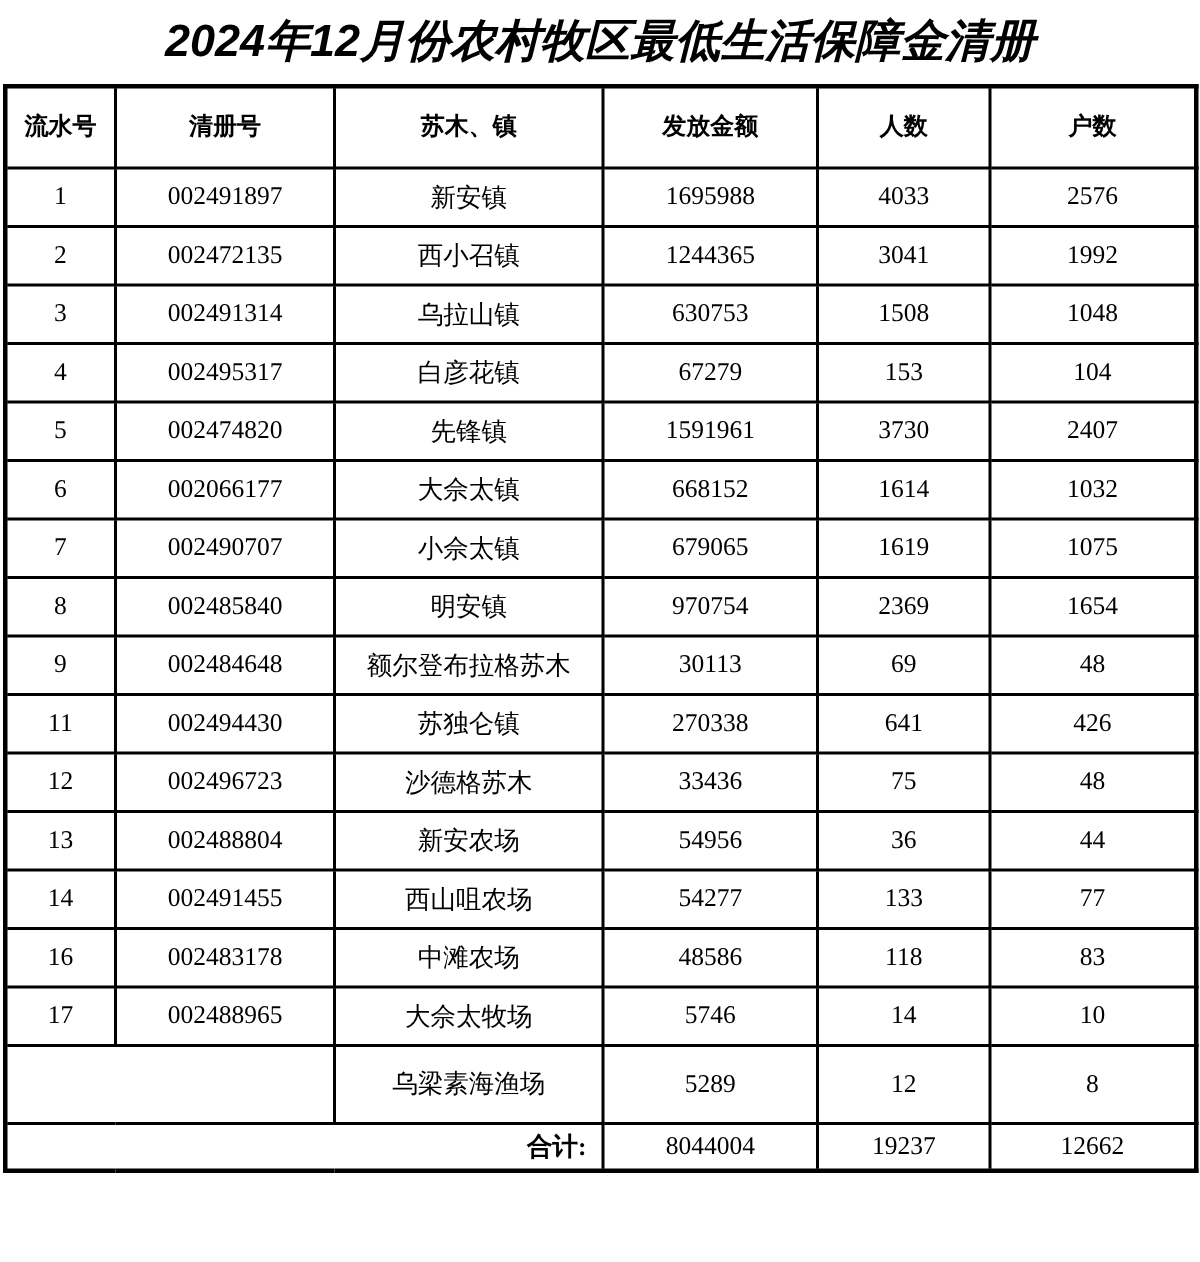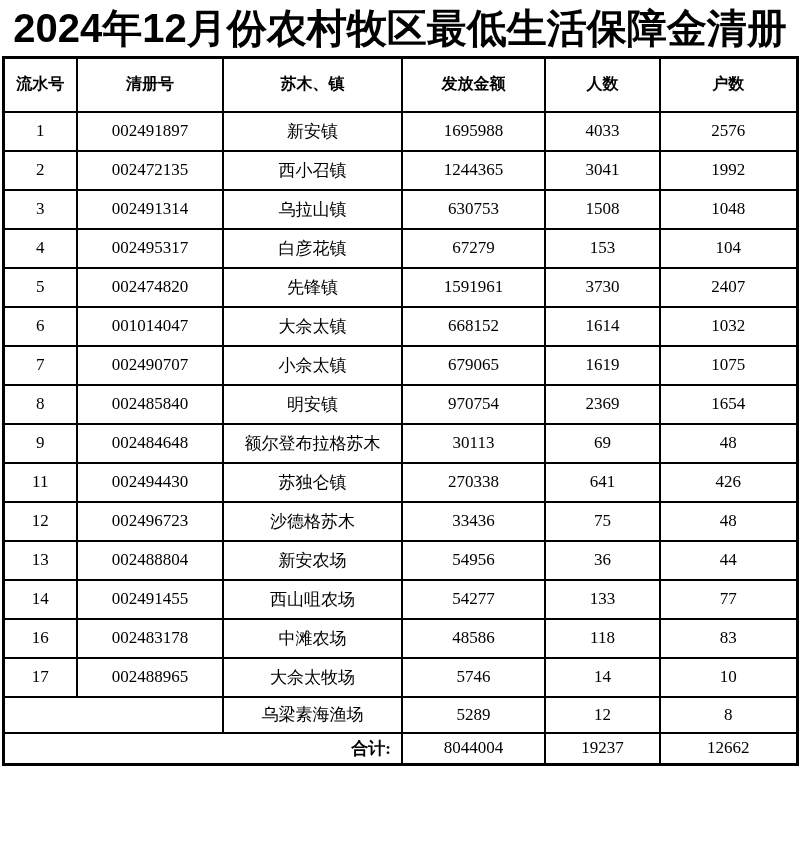"2024年12月份农村牧区最低生活保障金清册" .doc-title { font-size: 40px -> 30px; font-style: none -> italic }
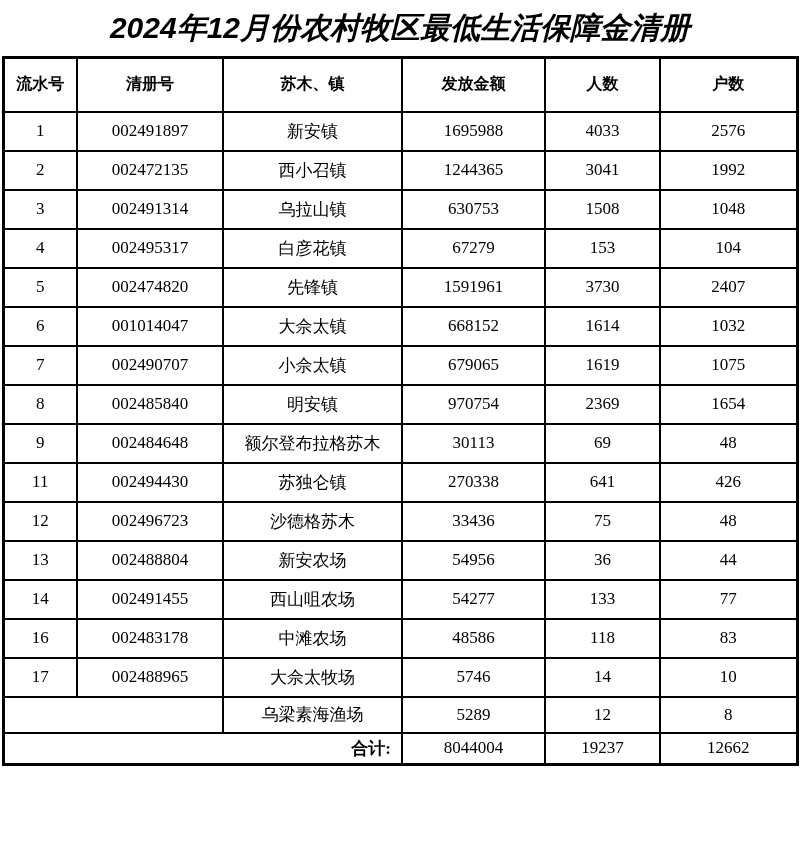"001014047" td { text: 001014047 -> 002066177 }
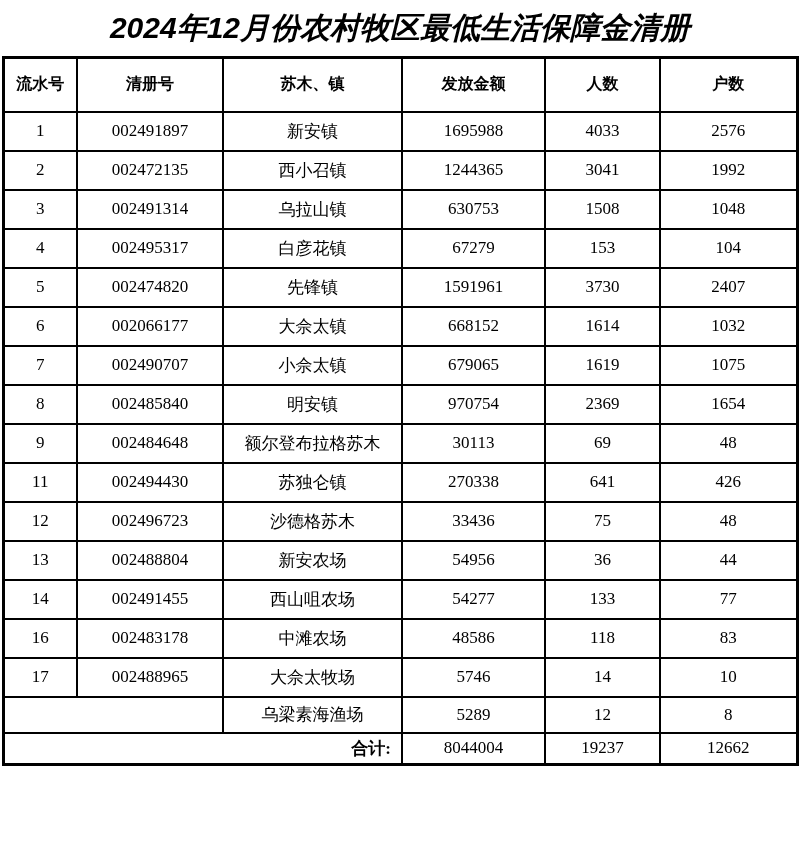"乌梁素海渔场" .register-table tbody tr.fish-row { height: 36px -> 52px }
